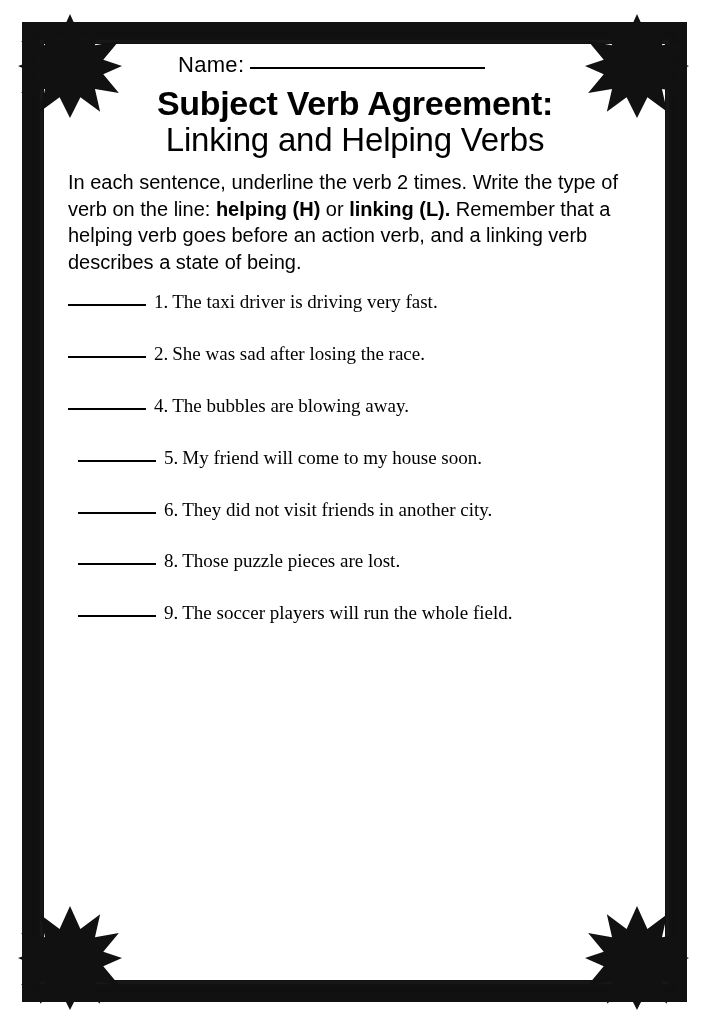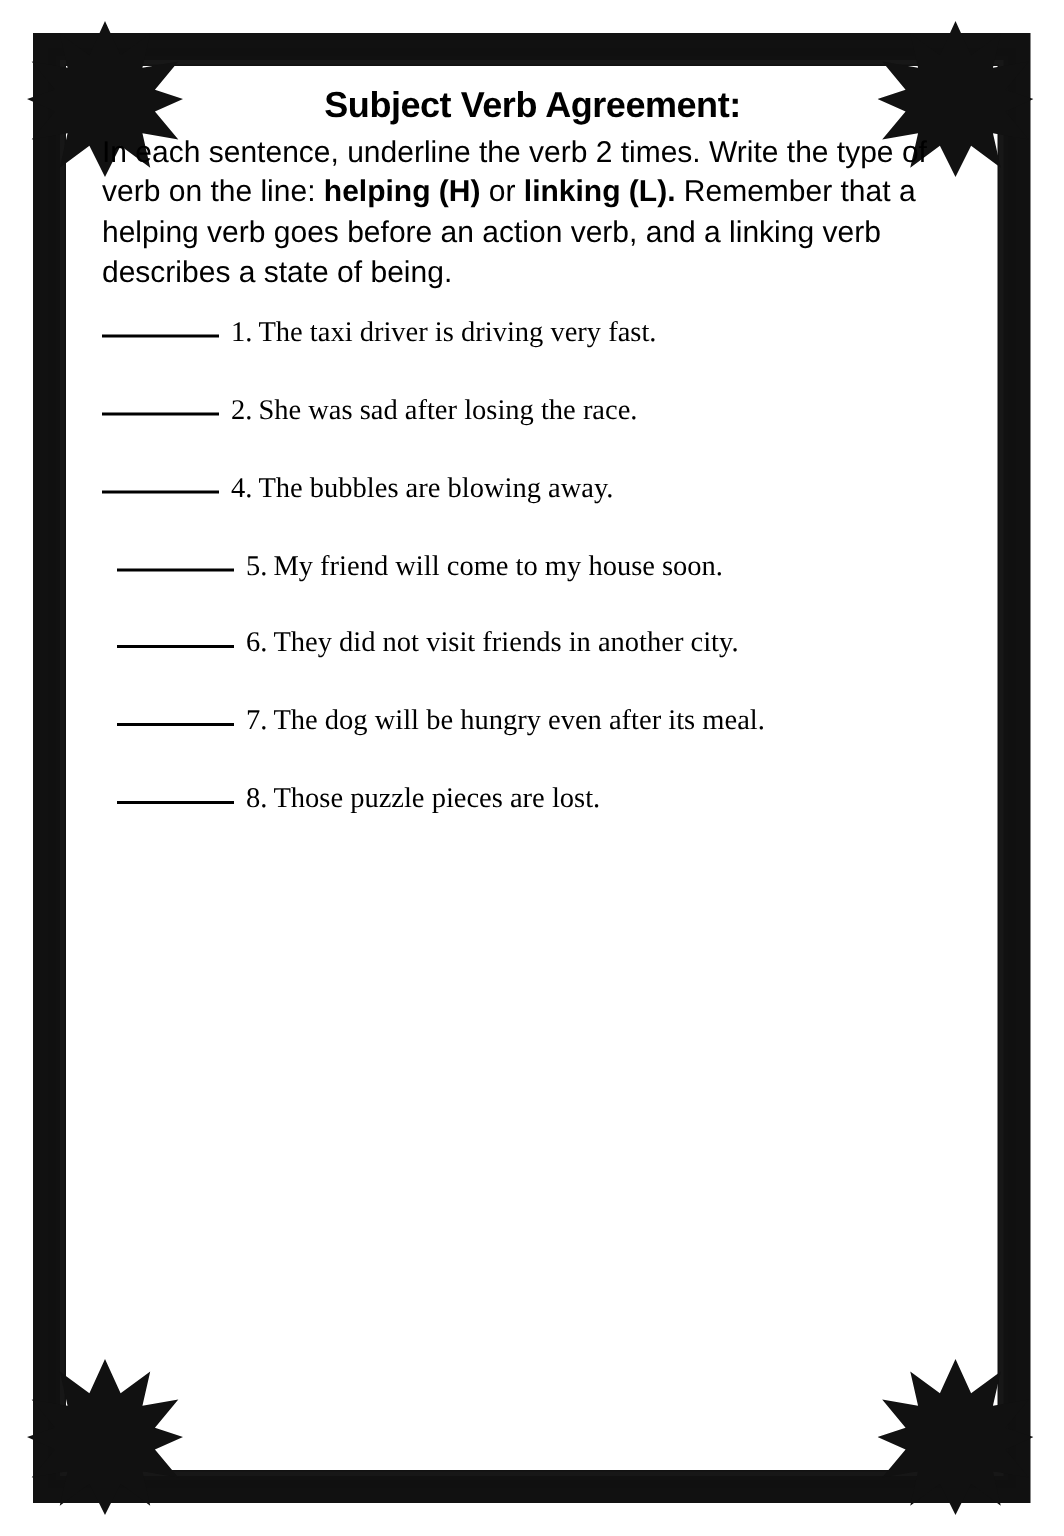"Name:" div.name-line { html: none -> <div> <span>Name:</span><span></span> </div> }
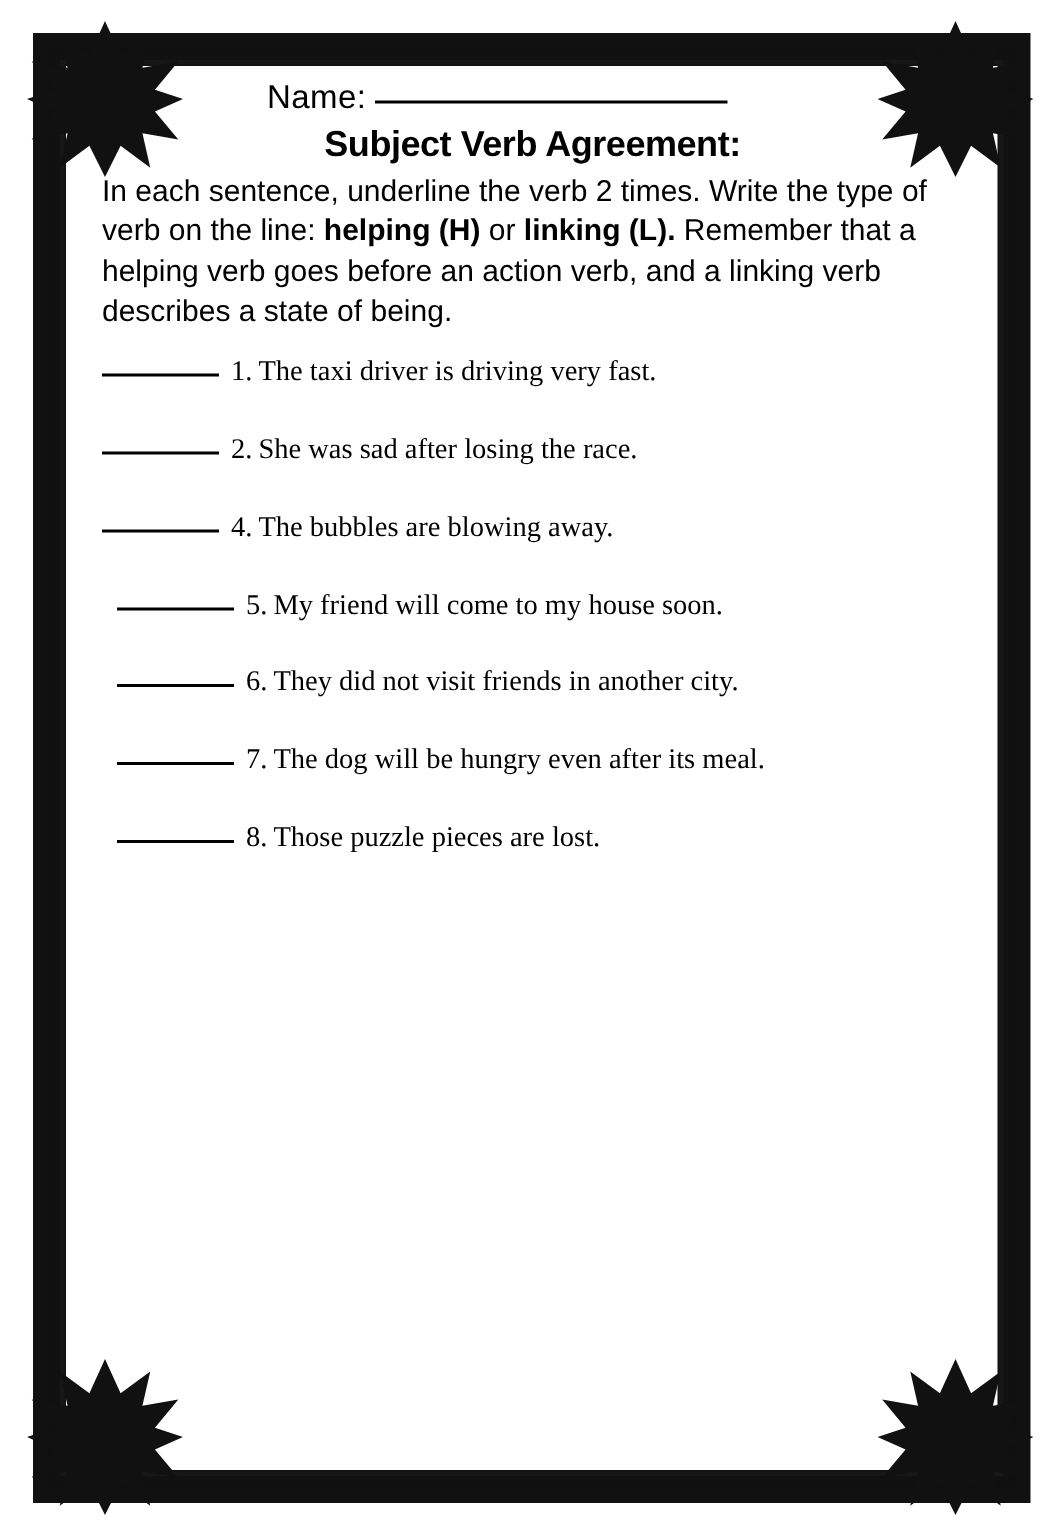"Subject Verb Agreement:" .title { font-size: 24px -> 34px }
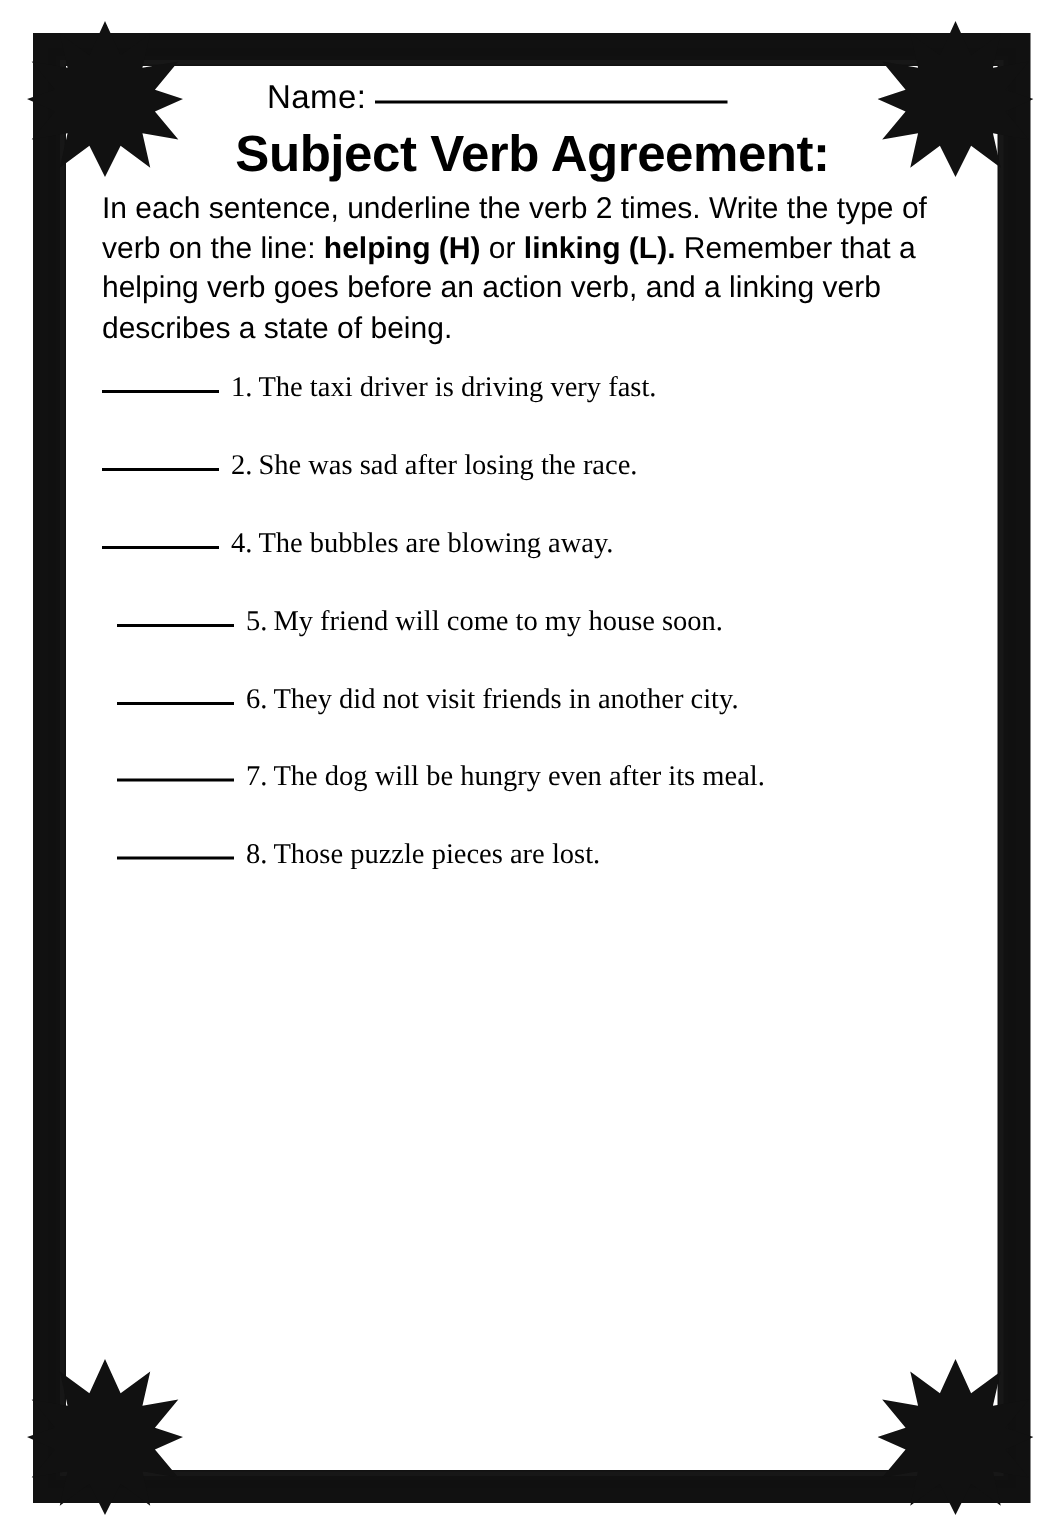"Linking and Helping Verbs" h2.subtitle { html: none -> <h2>Linking and Helping Verbs</h2> }
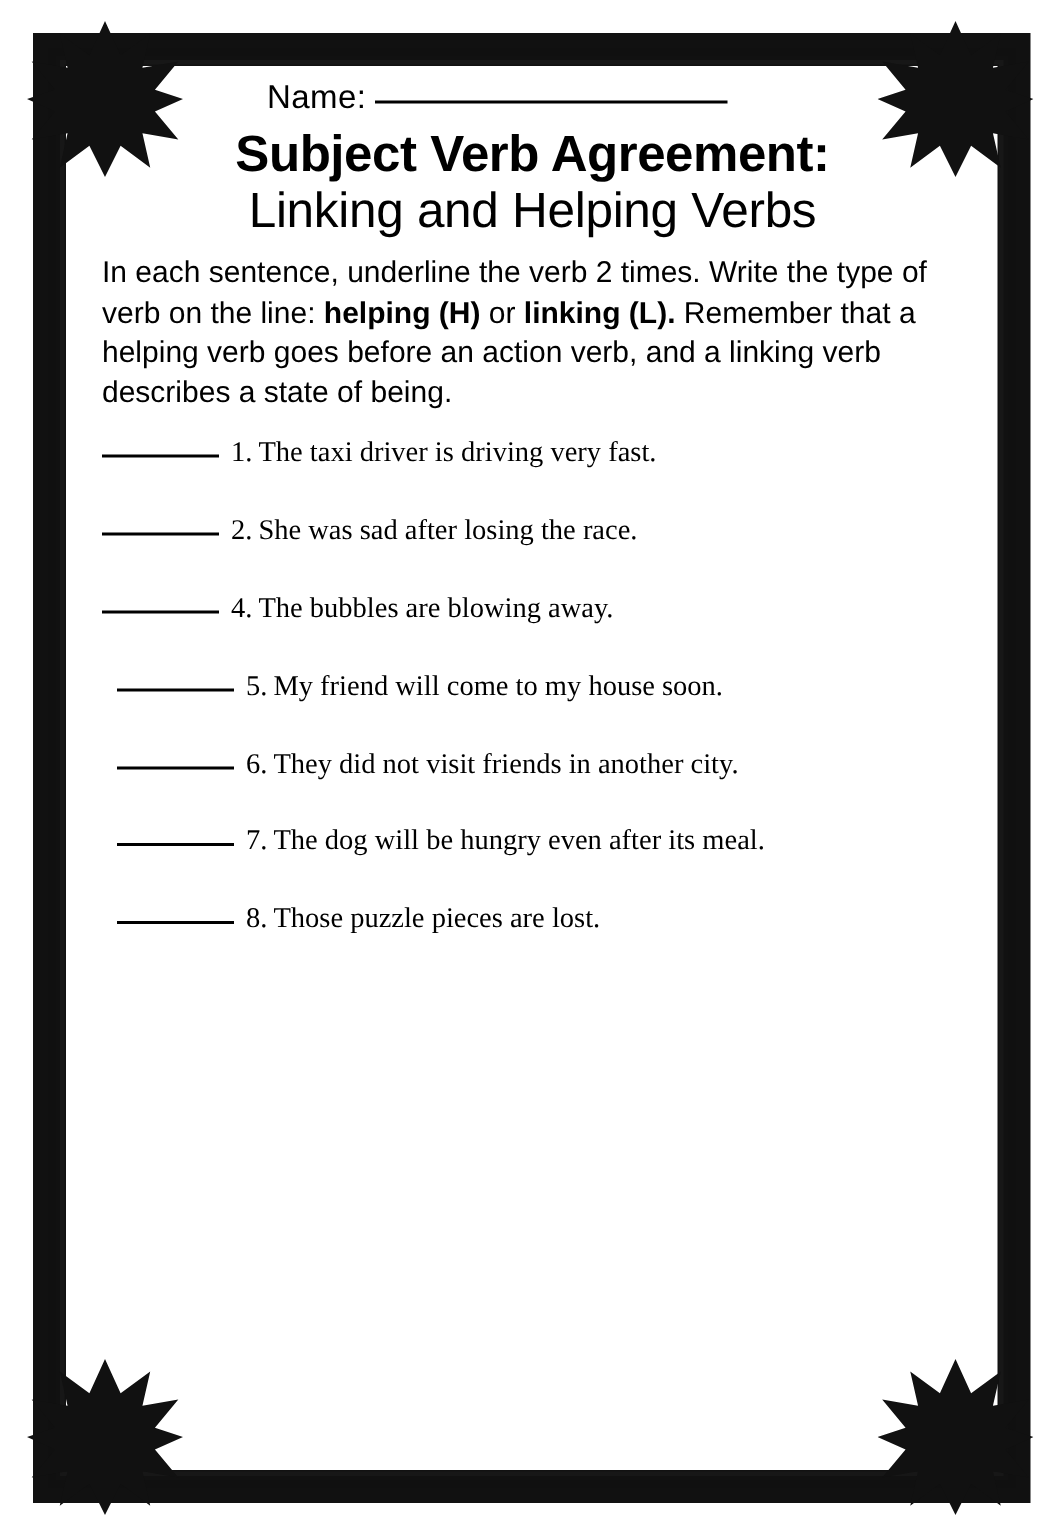"7. The dog will be" li.item { html: <li> <span></span><span>7.</span><span>The dog will be hungry even after its meal.</span> </li> -> none }
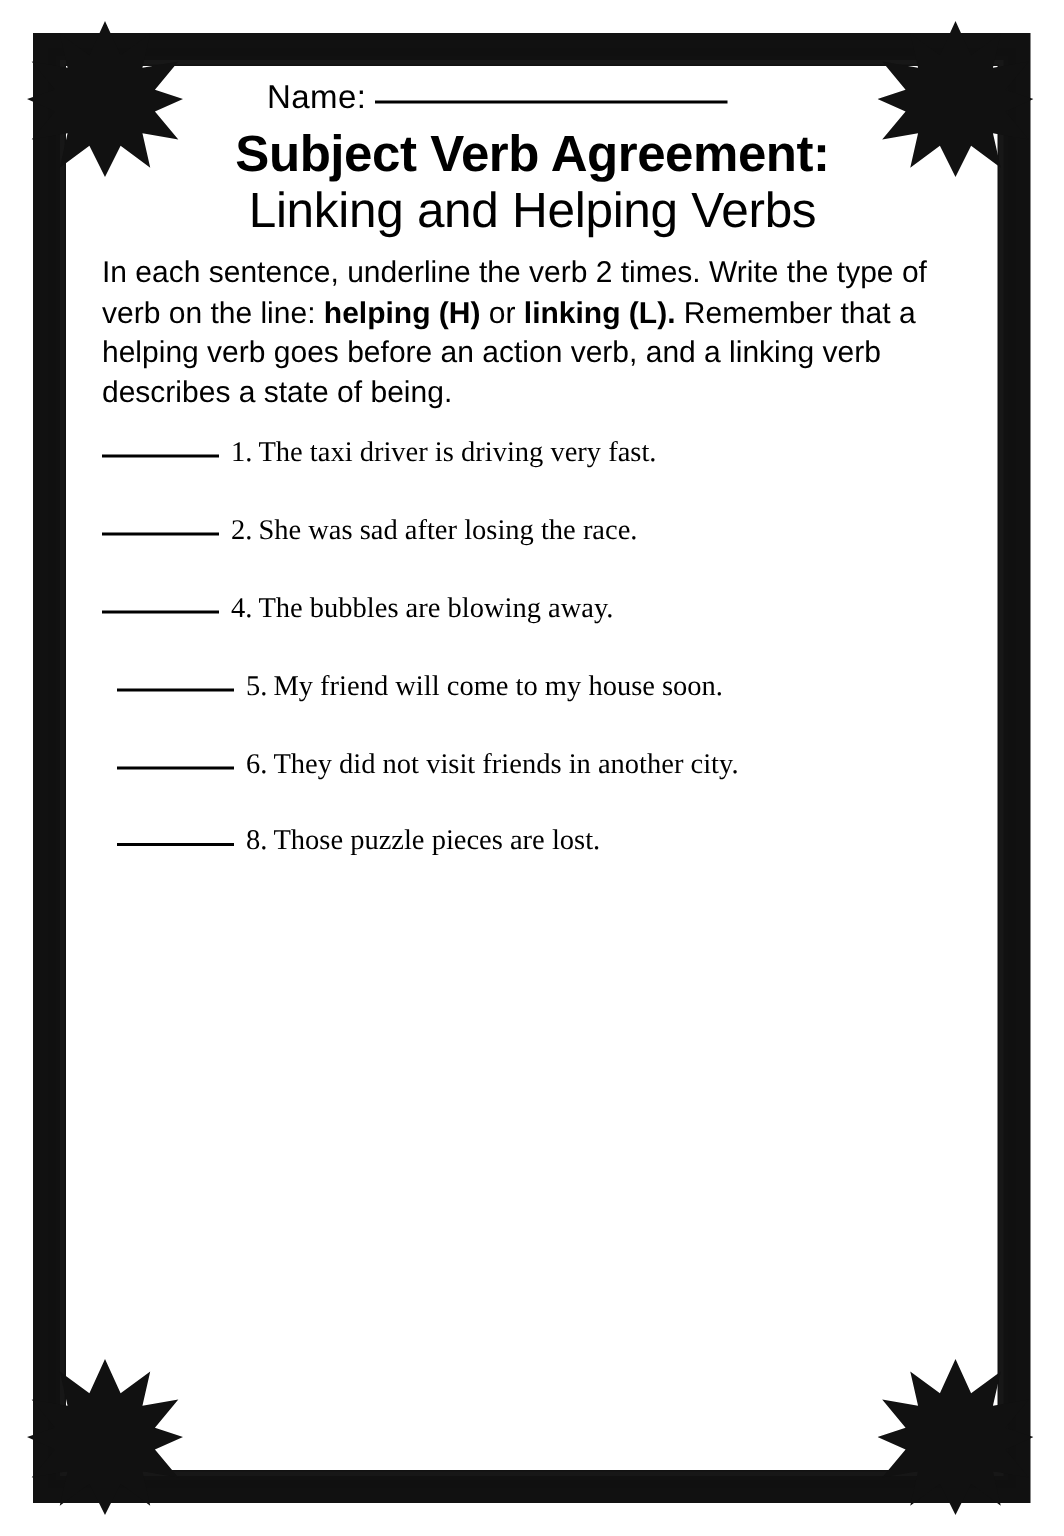"9. The soccer players will" li.item { html: none -> <li> <span></span><span>9.</span><span>The soccer players will run the whole field.</span> </li> }
